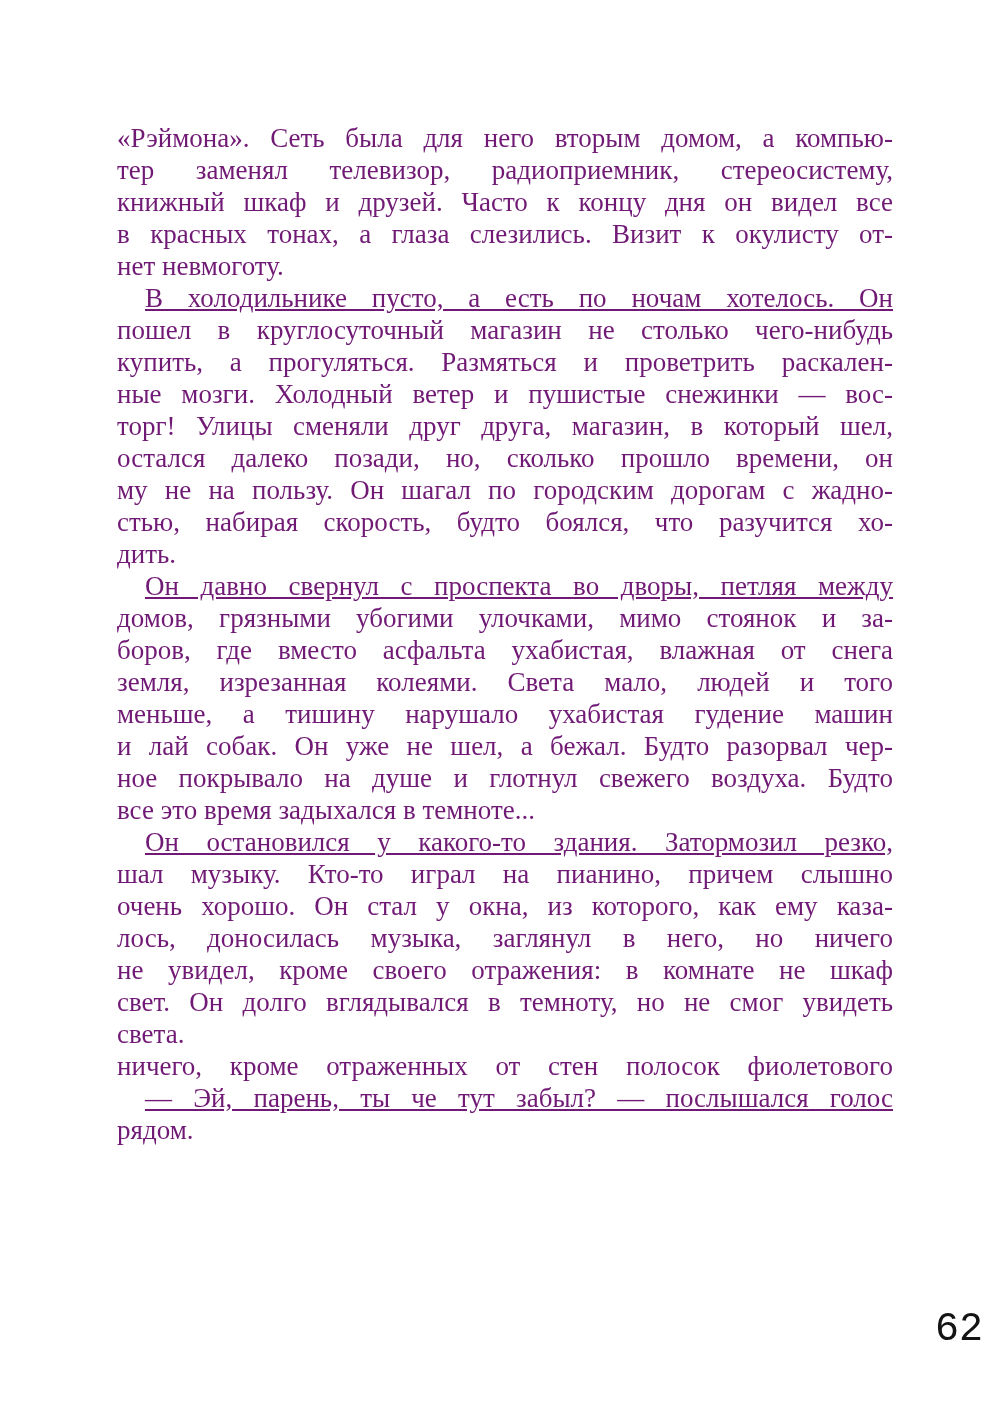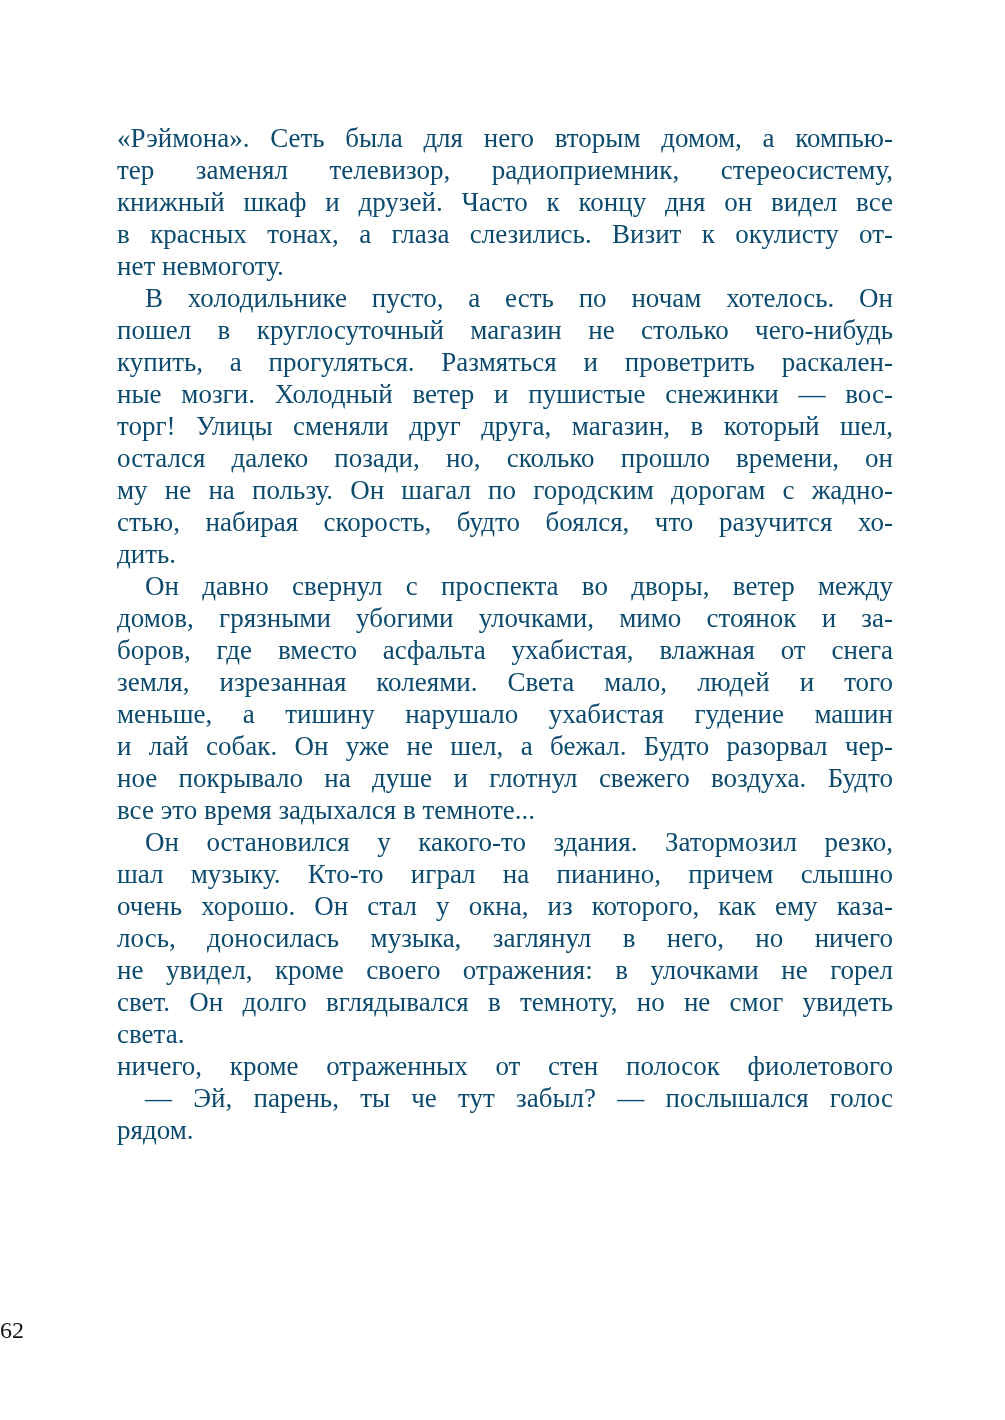"«Рэймона». Сеть была для него" .text-block { color: #0c4a6e -> #701a75 }
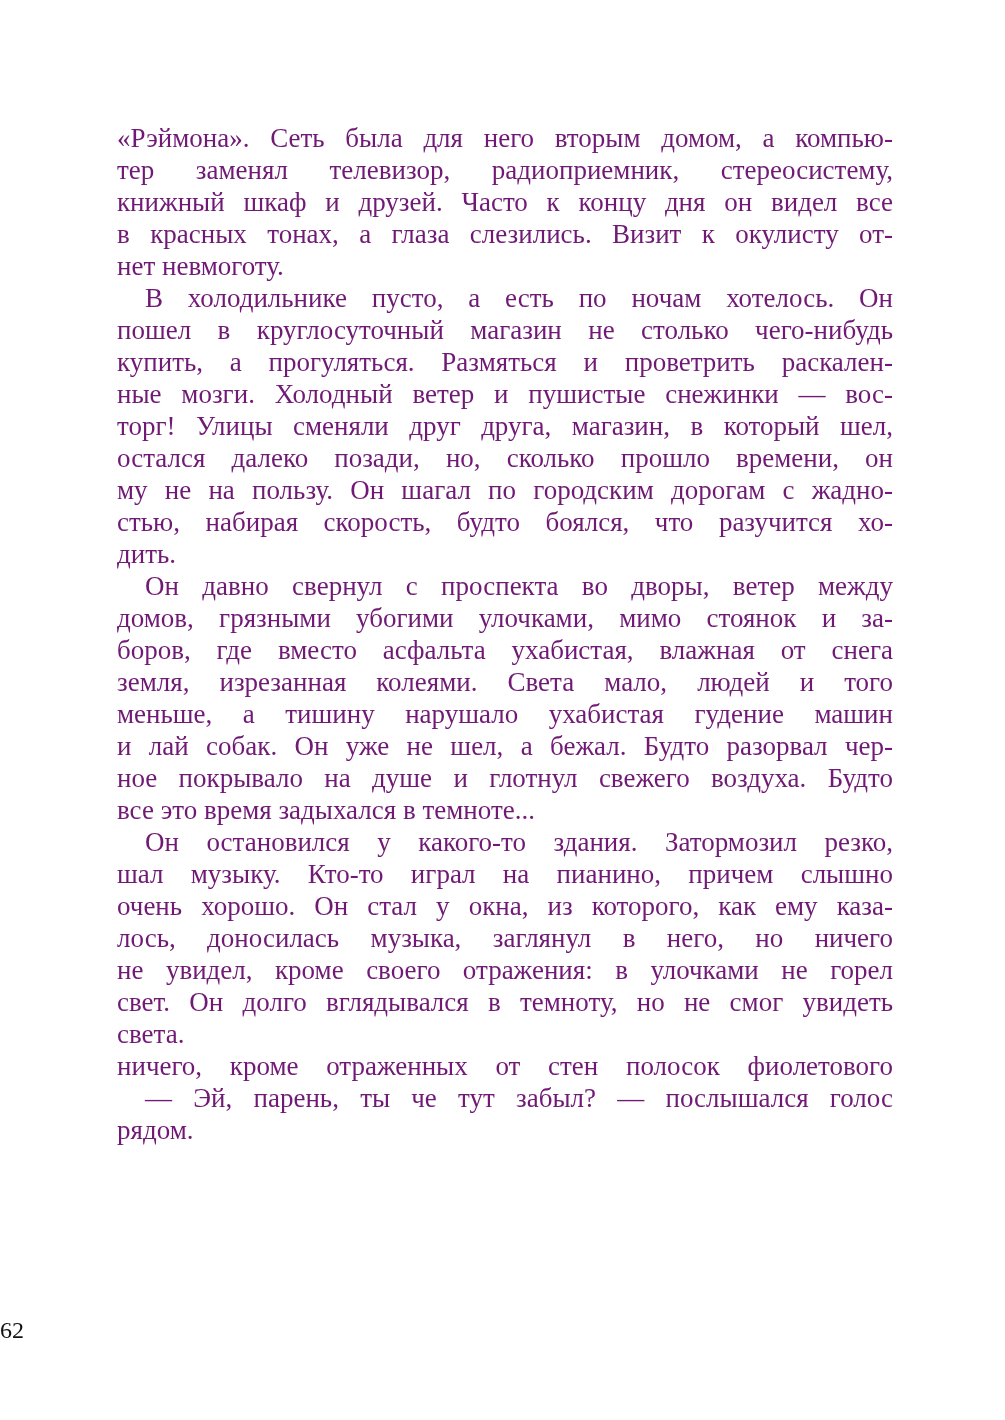"В холодильнике пусто, а есть" .para.indented .line.first { text-decoration: none -> underline }
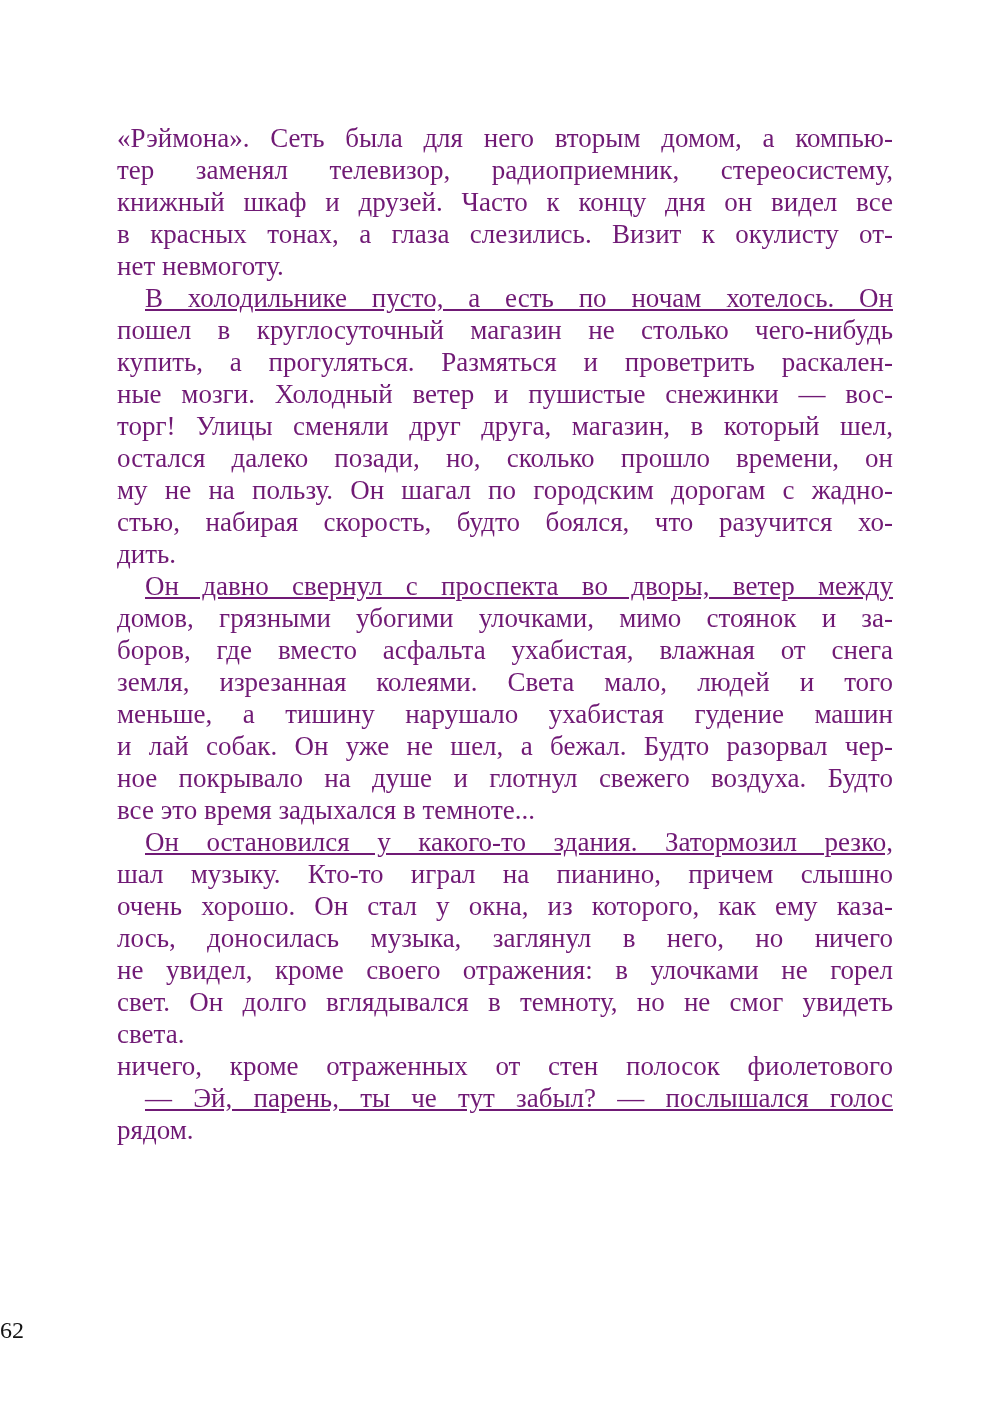"Он давно свернул с проспекта" div.line { text: ветер -> петляя }
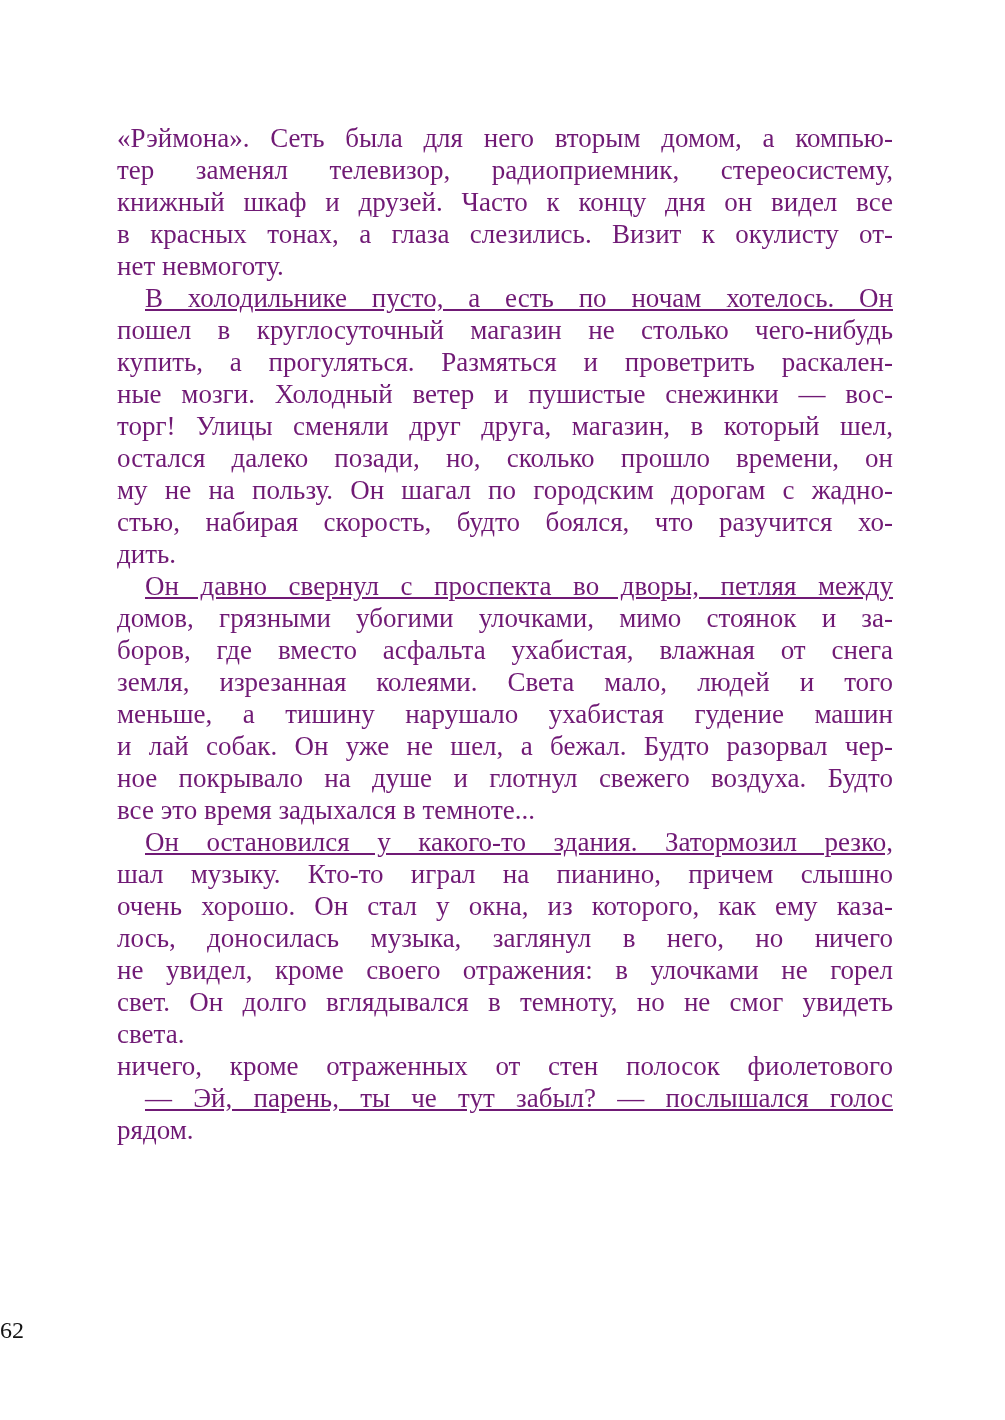"не увидел, кроме своего отражения:" div.line { text: улочками не горел -> комнате не шкаф }
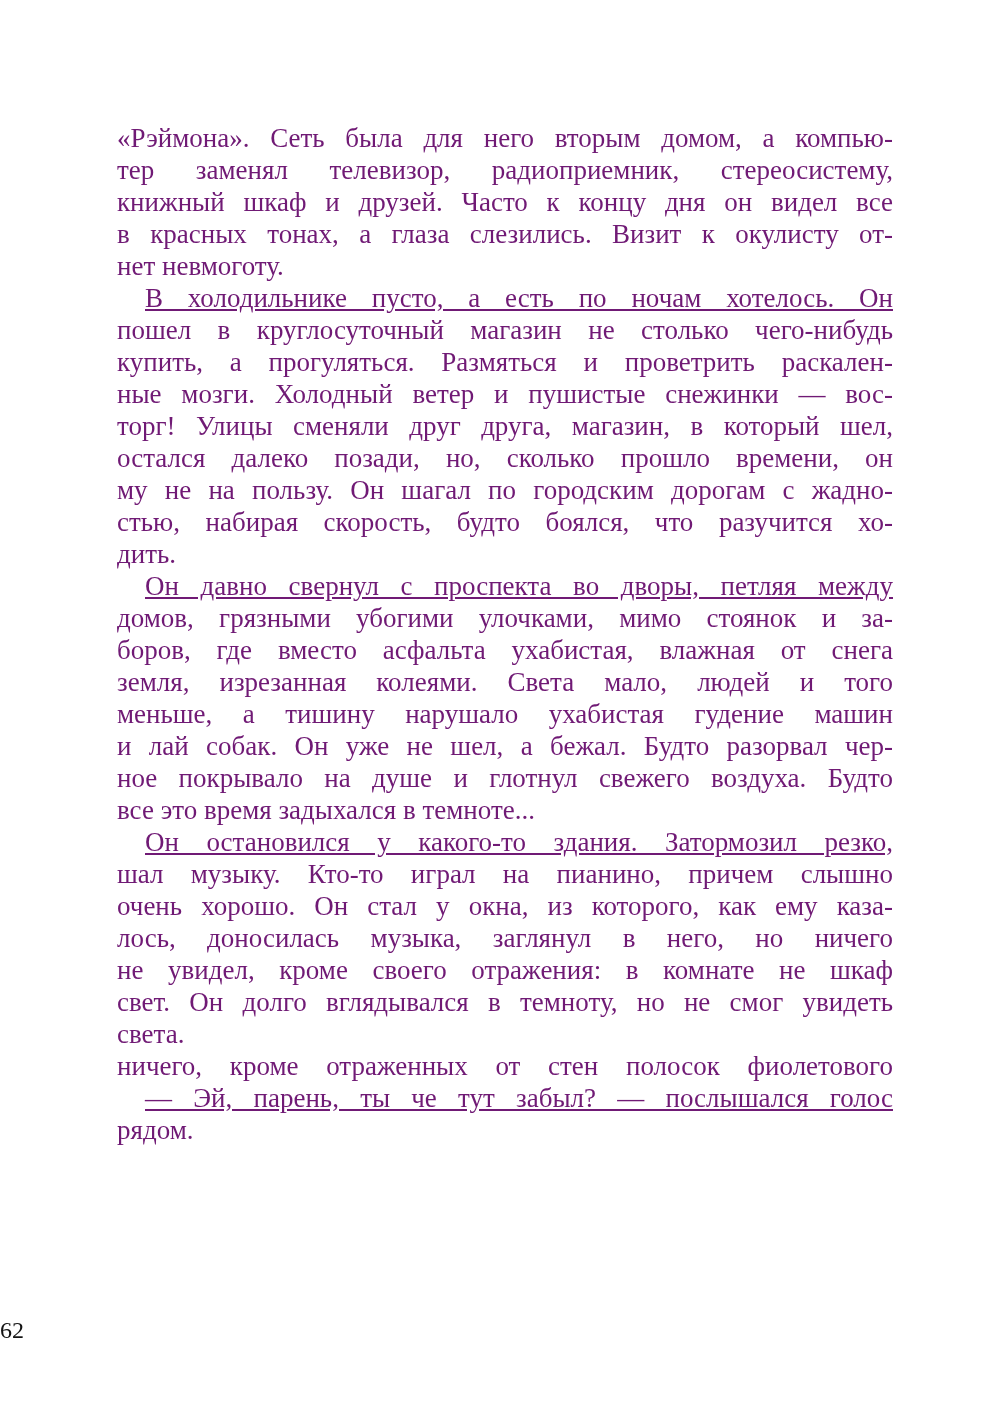"62" .page-number { font-family: Liberation Serif, serif -> Liberation Mono, monospace; font-size: 24px -> 40px; text-align: left -> right }
